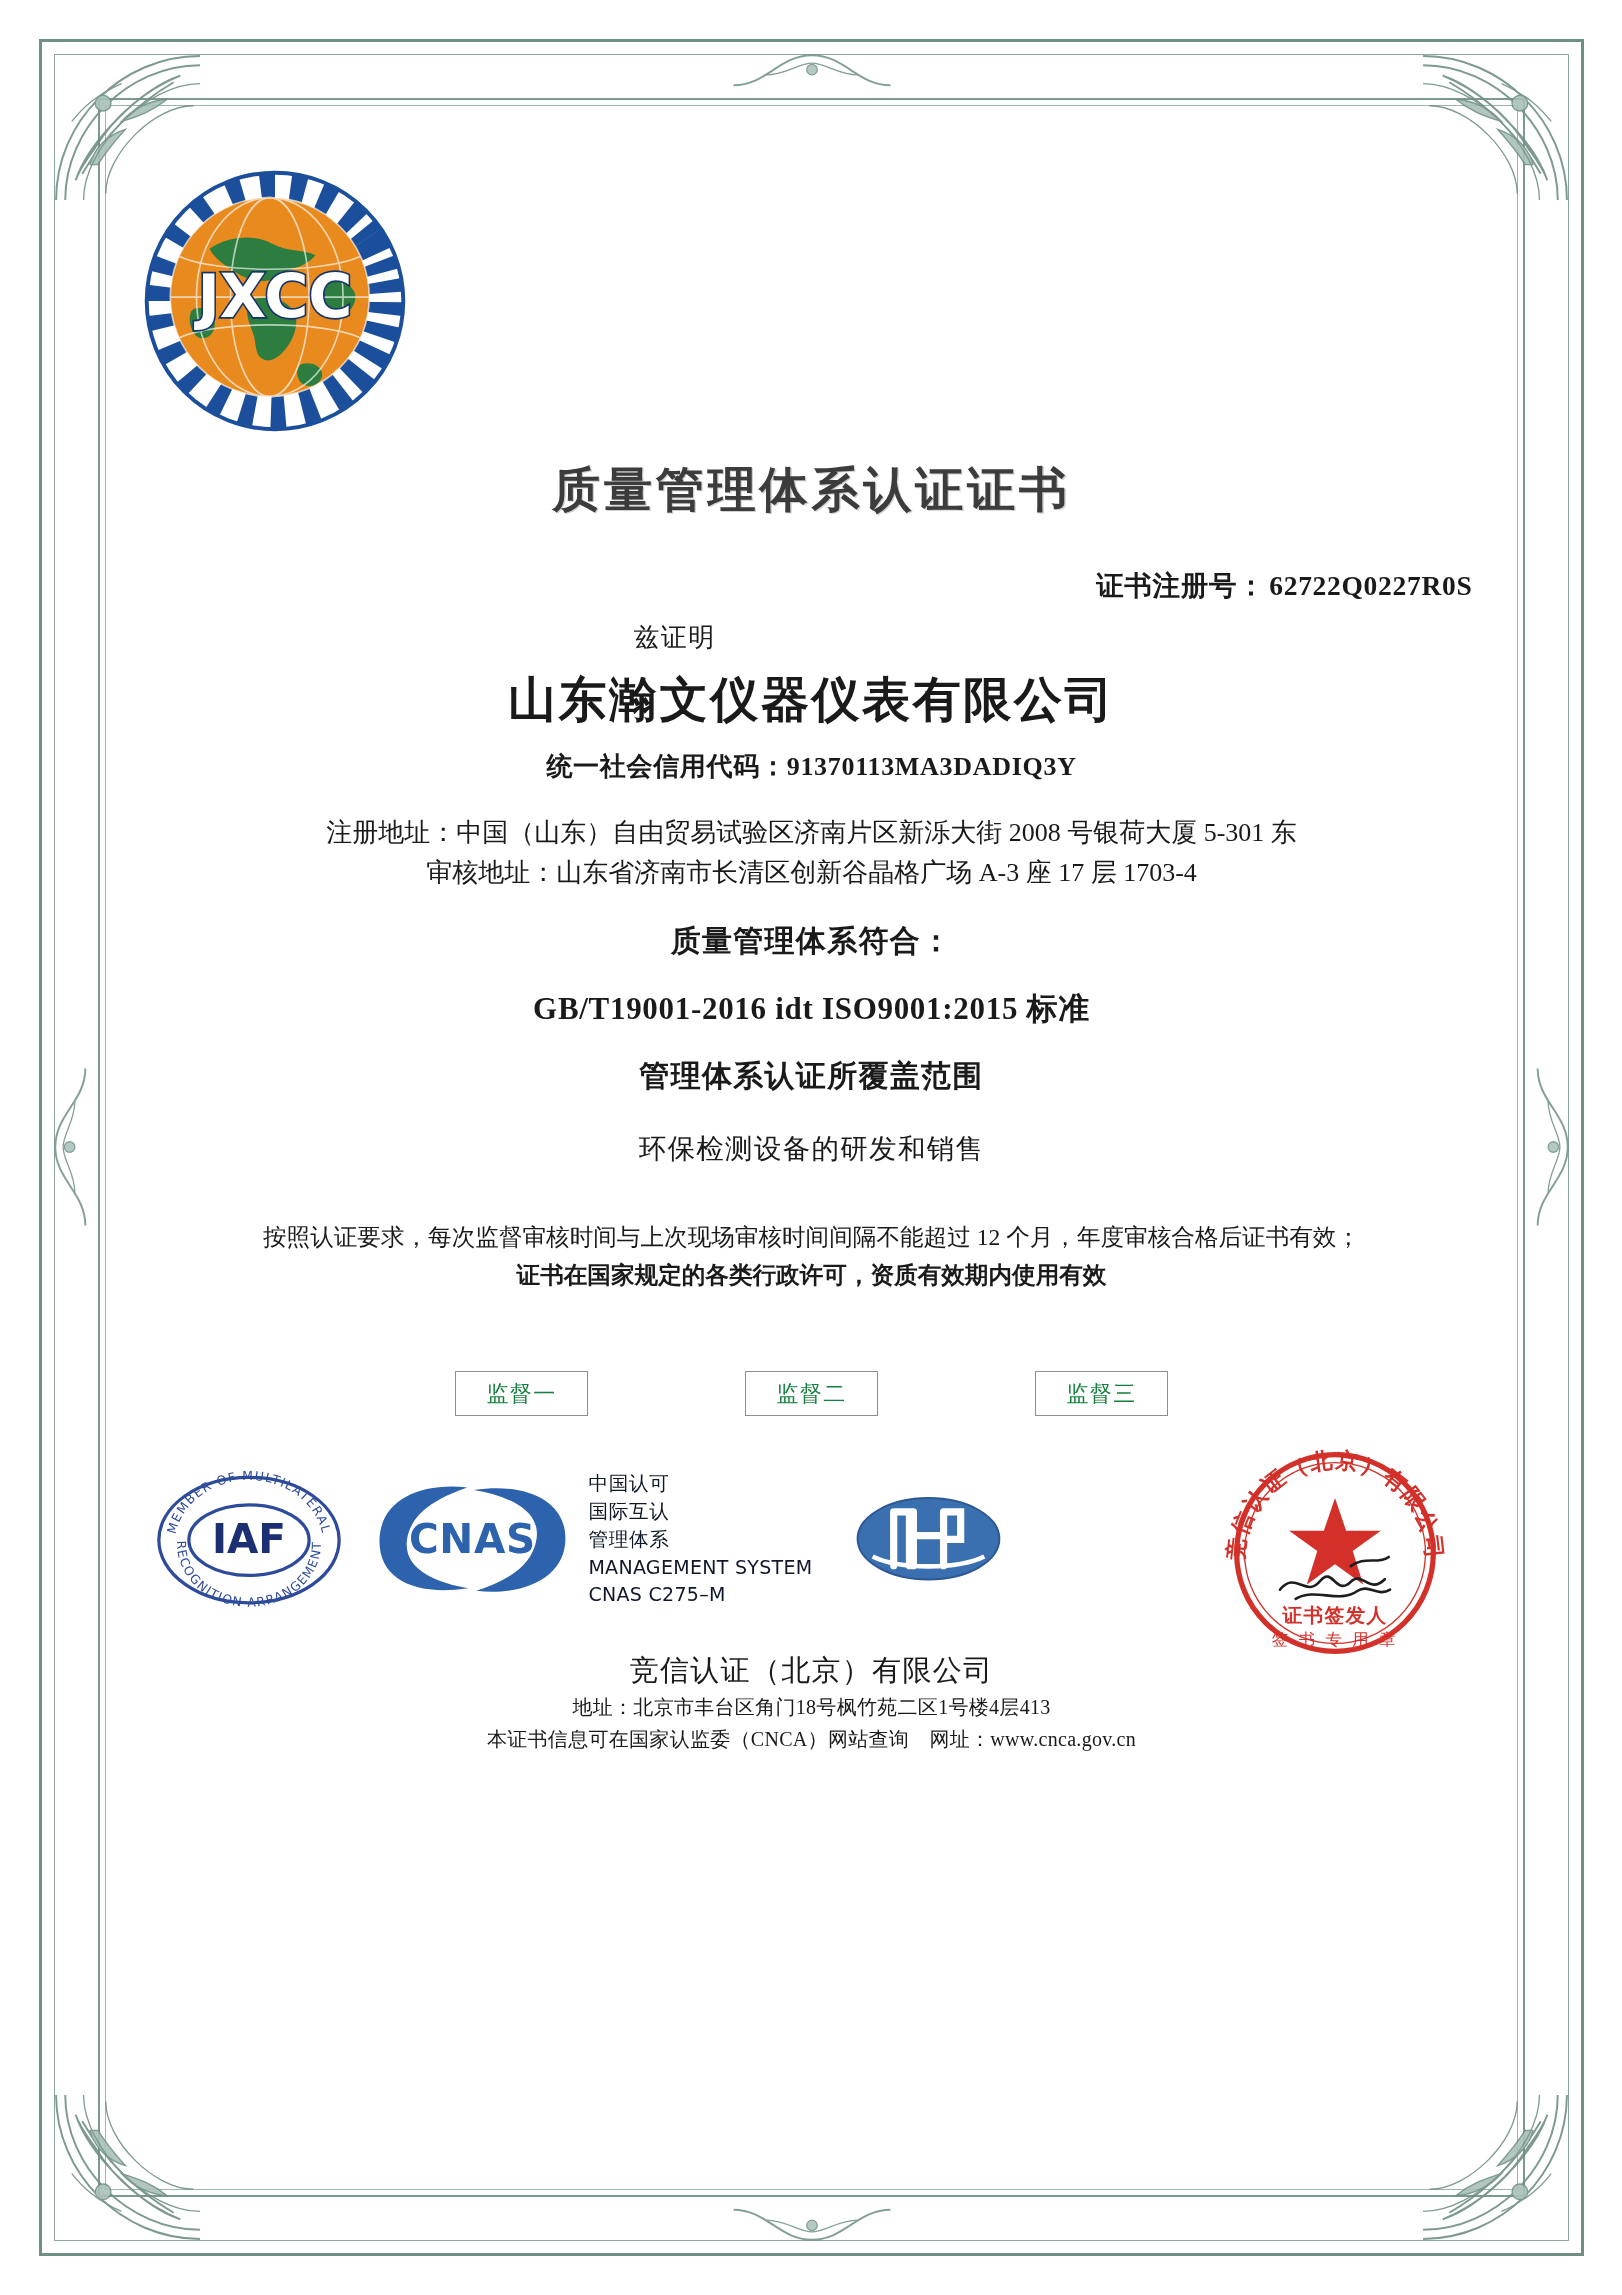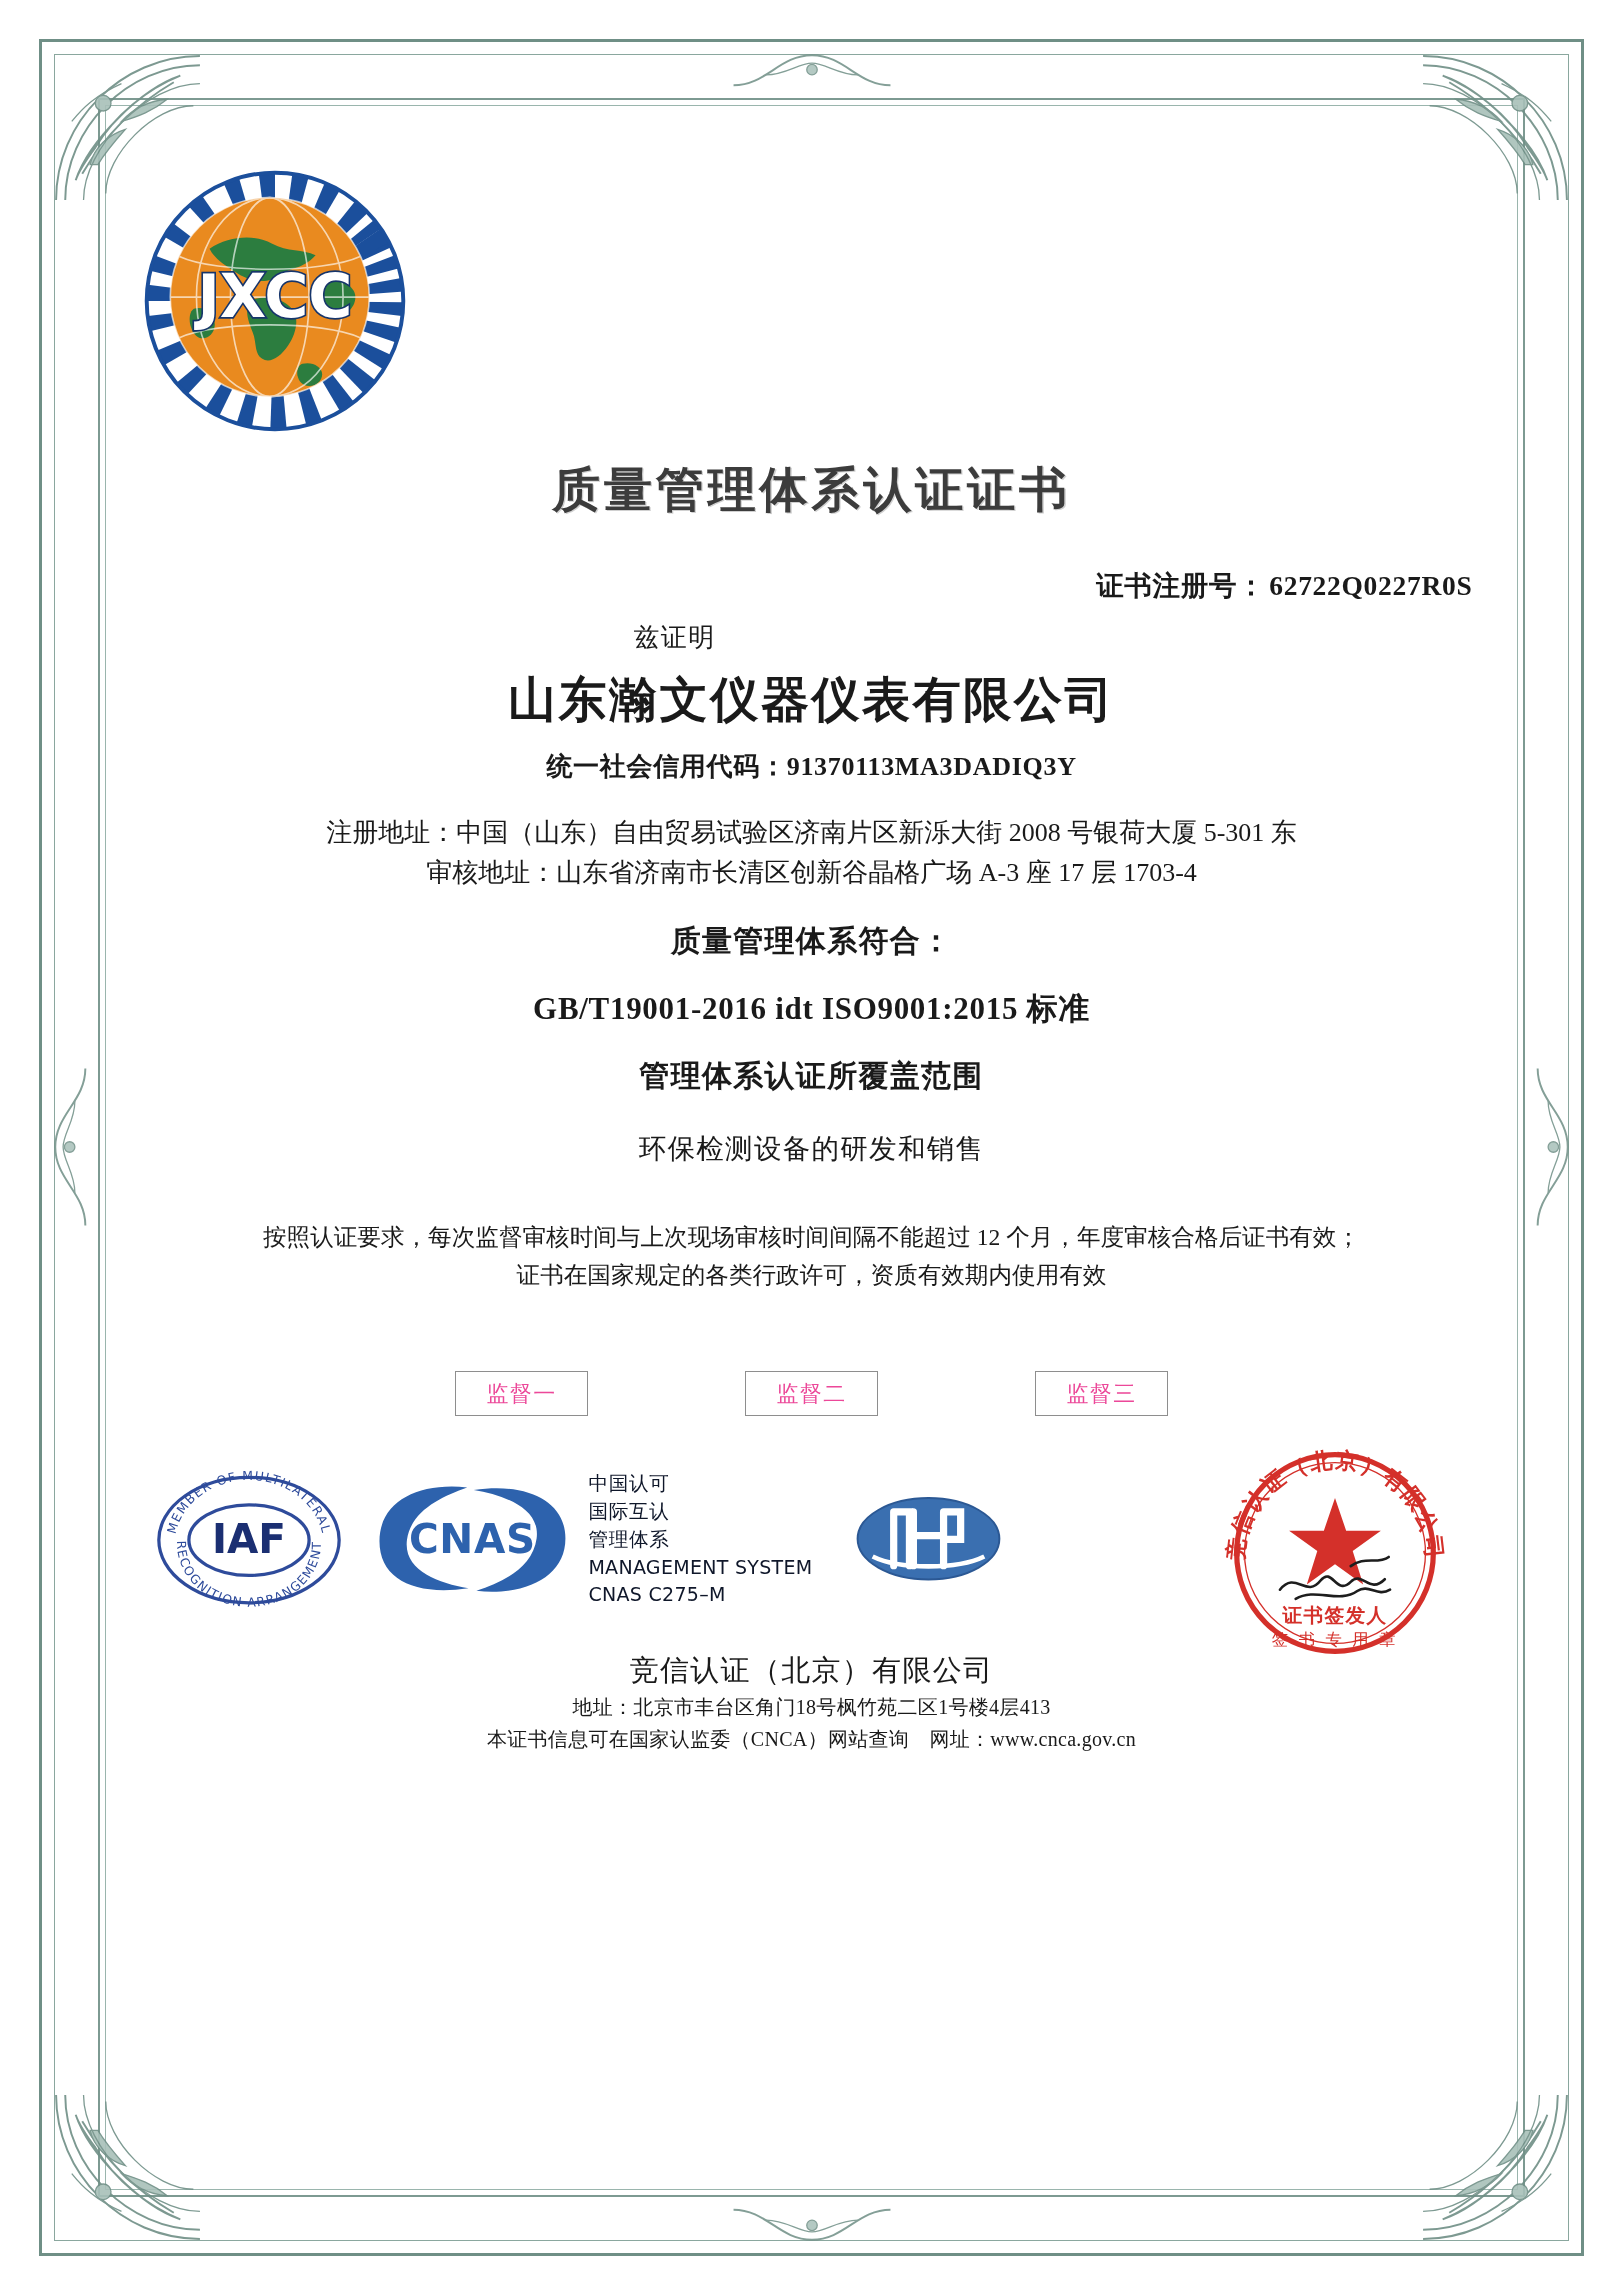"证书在国家规定的各类行政许可，资质有效期内使用有效" .dates-line-3 { font-weight: none -> bold }
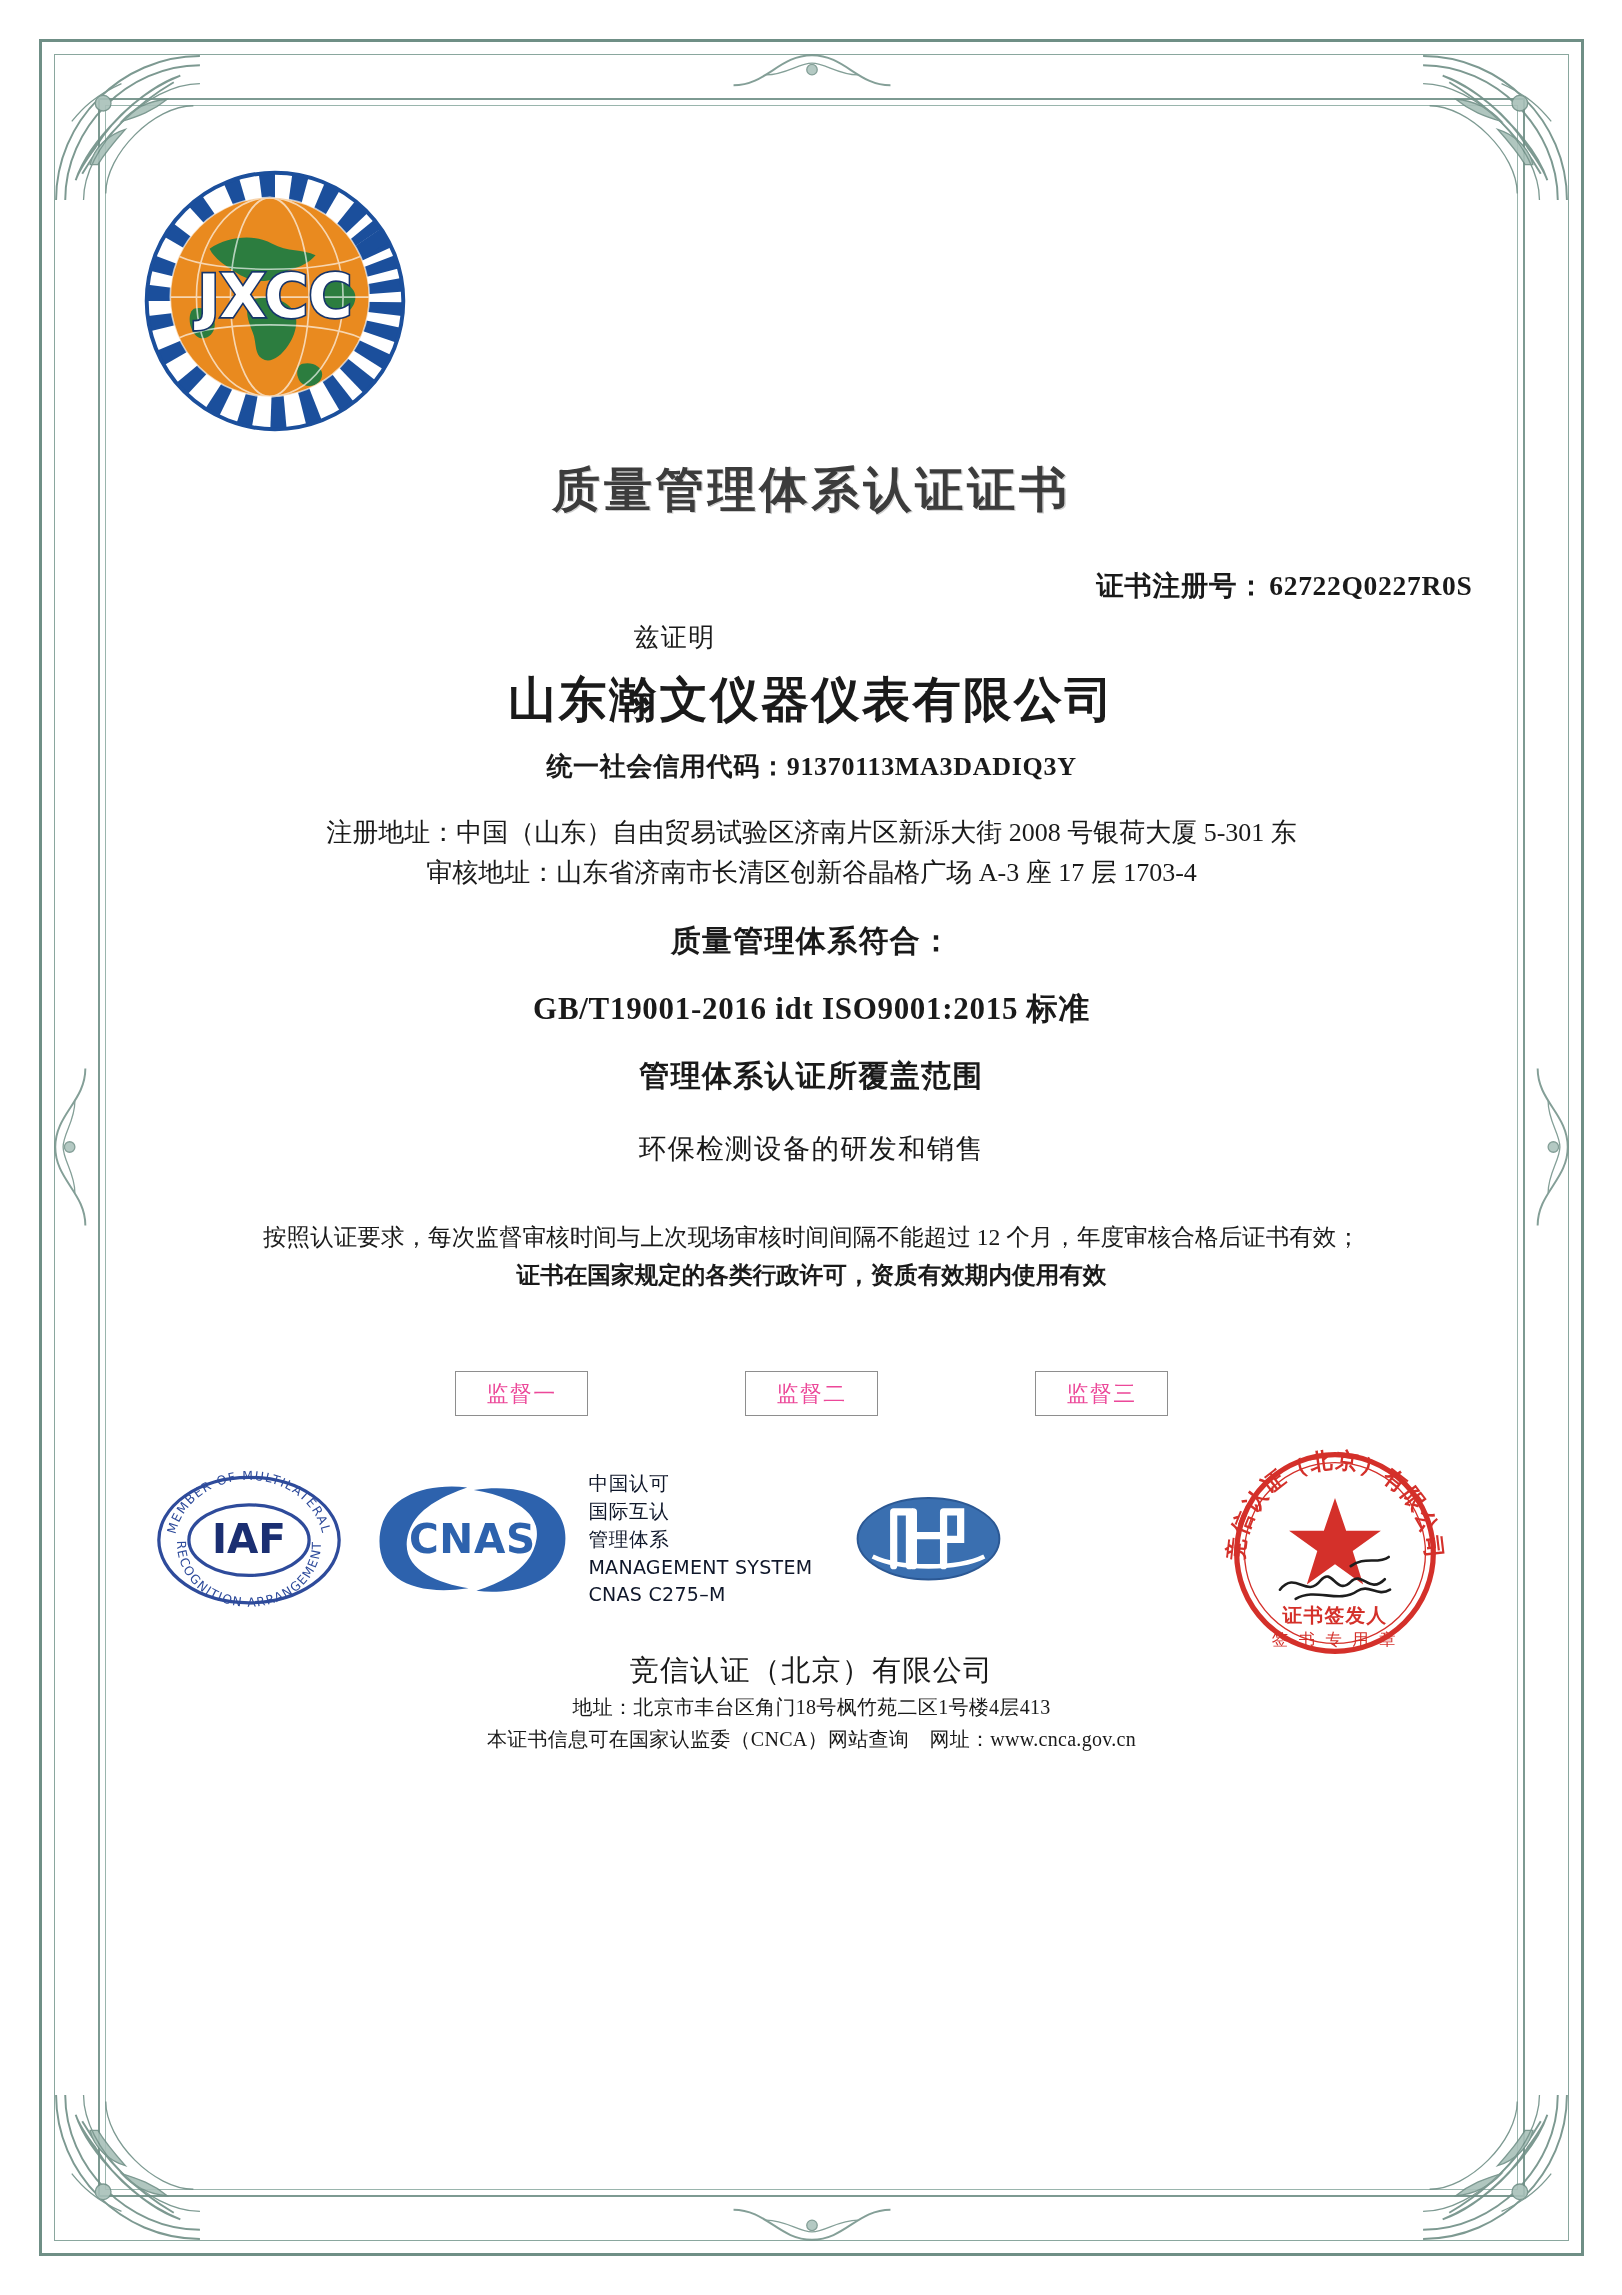"监督一" .sup-box { color: #ec4899 -> #15803d }
